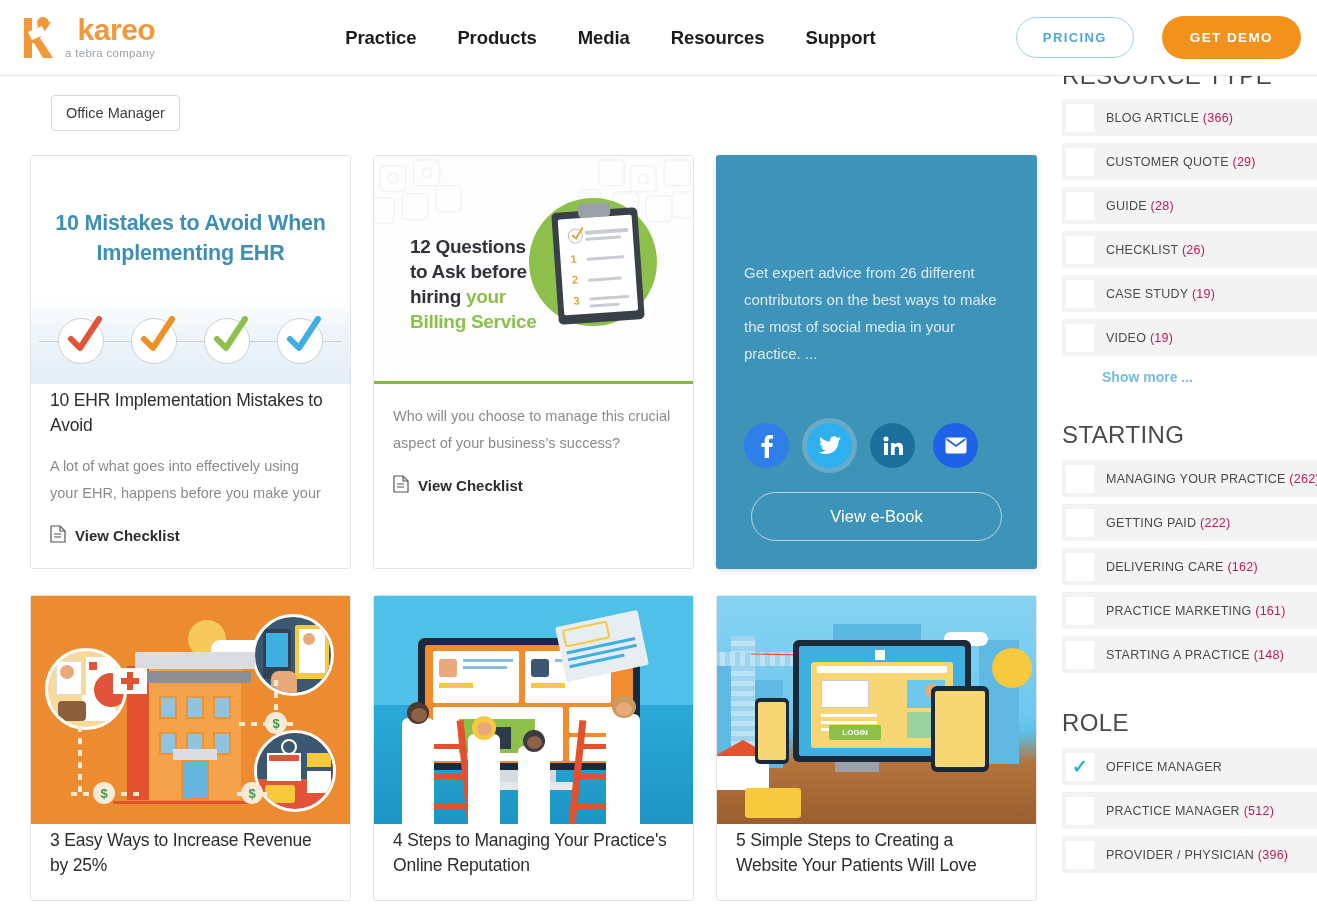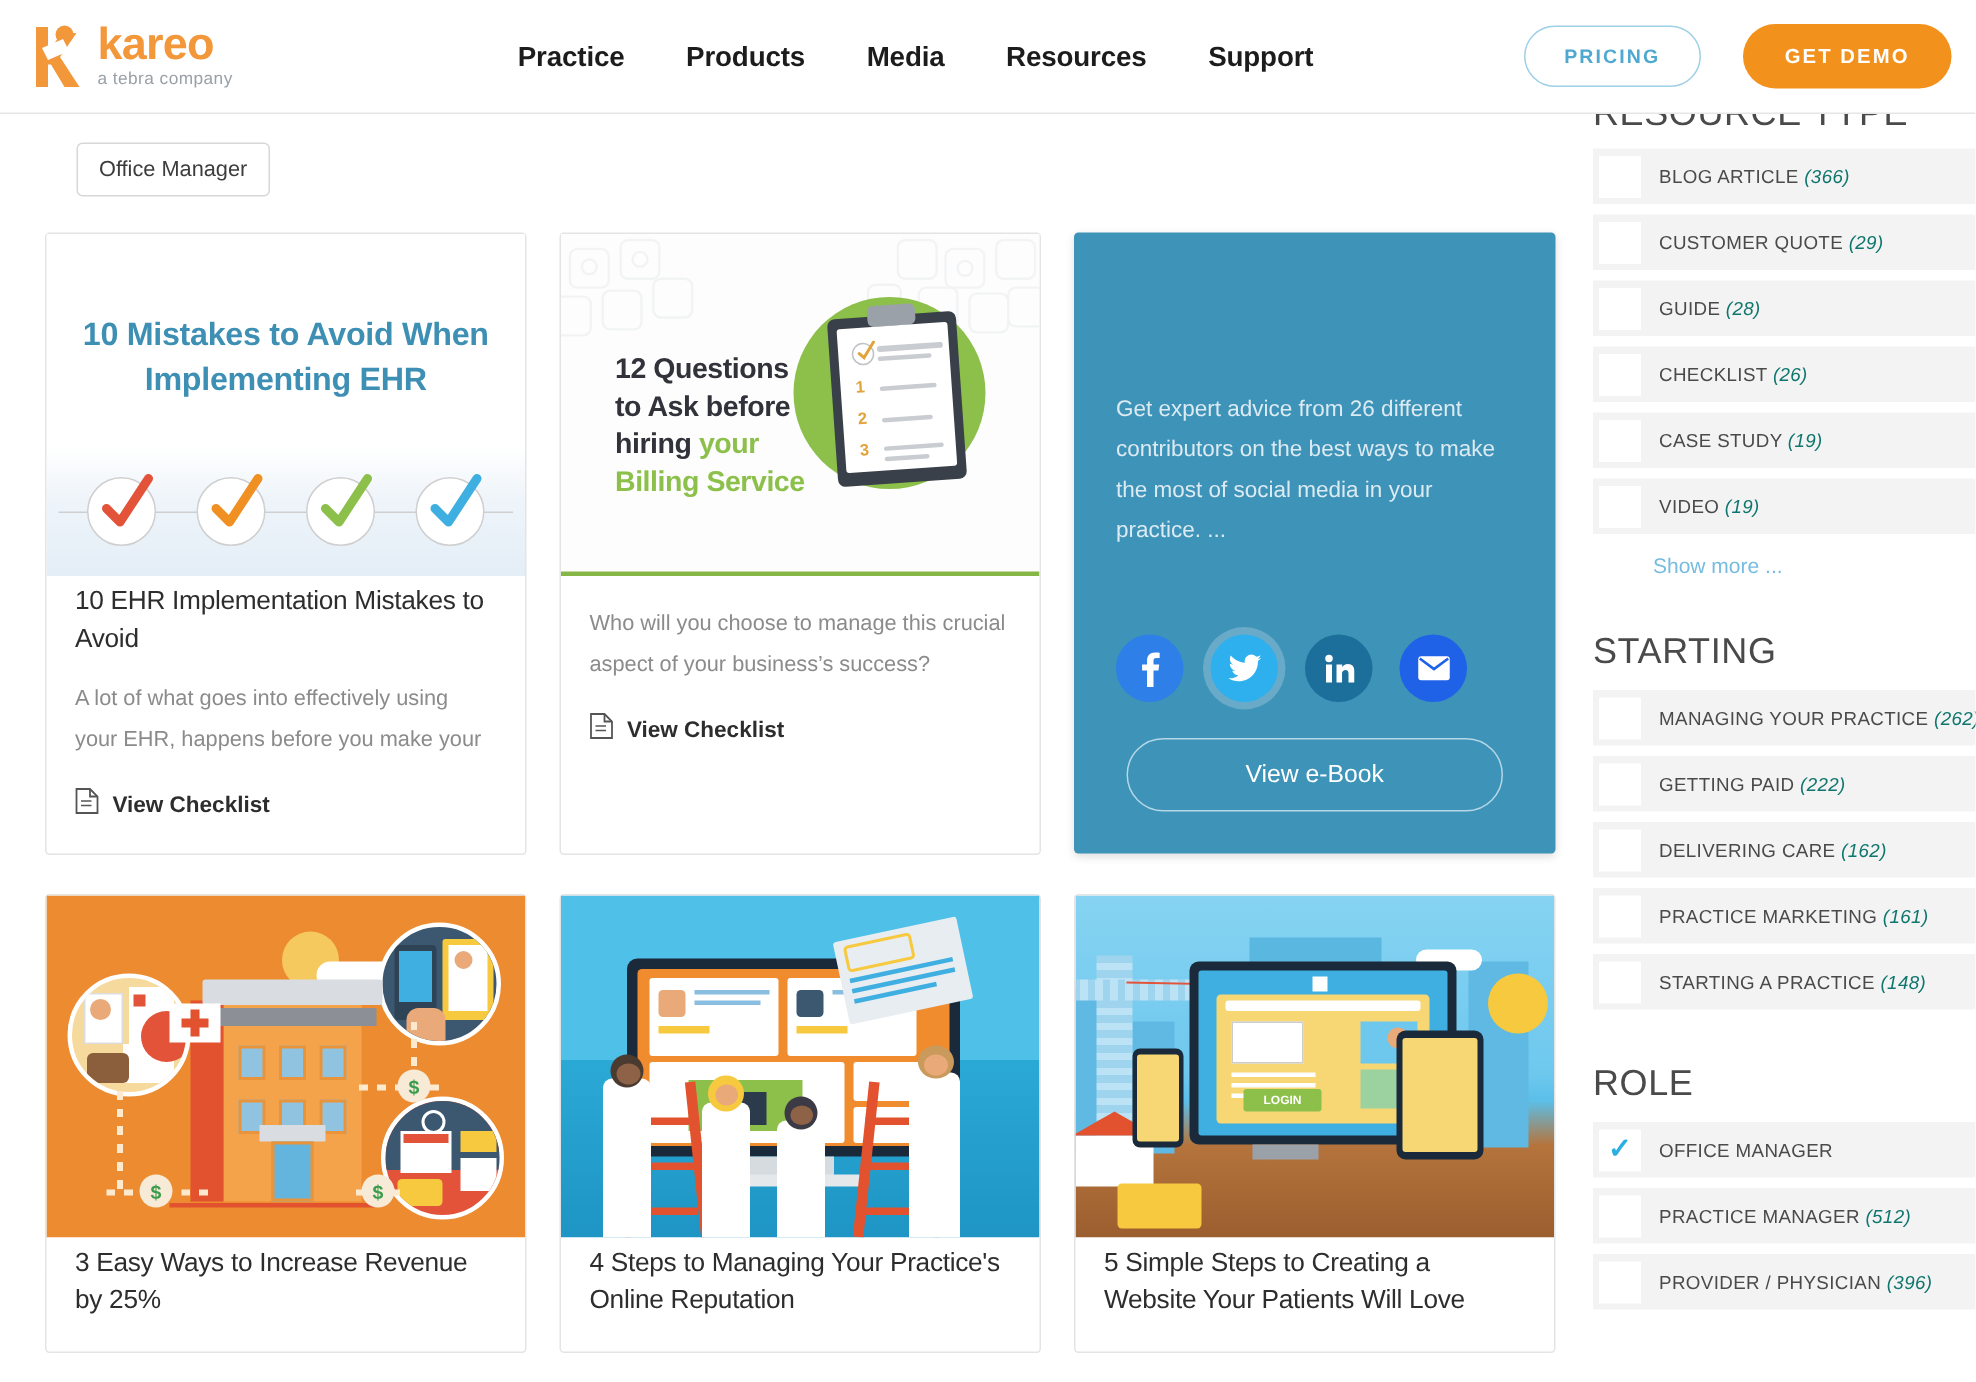"kareo" .logo-wrap { text-align: none -> right }
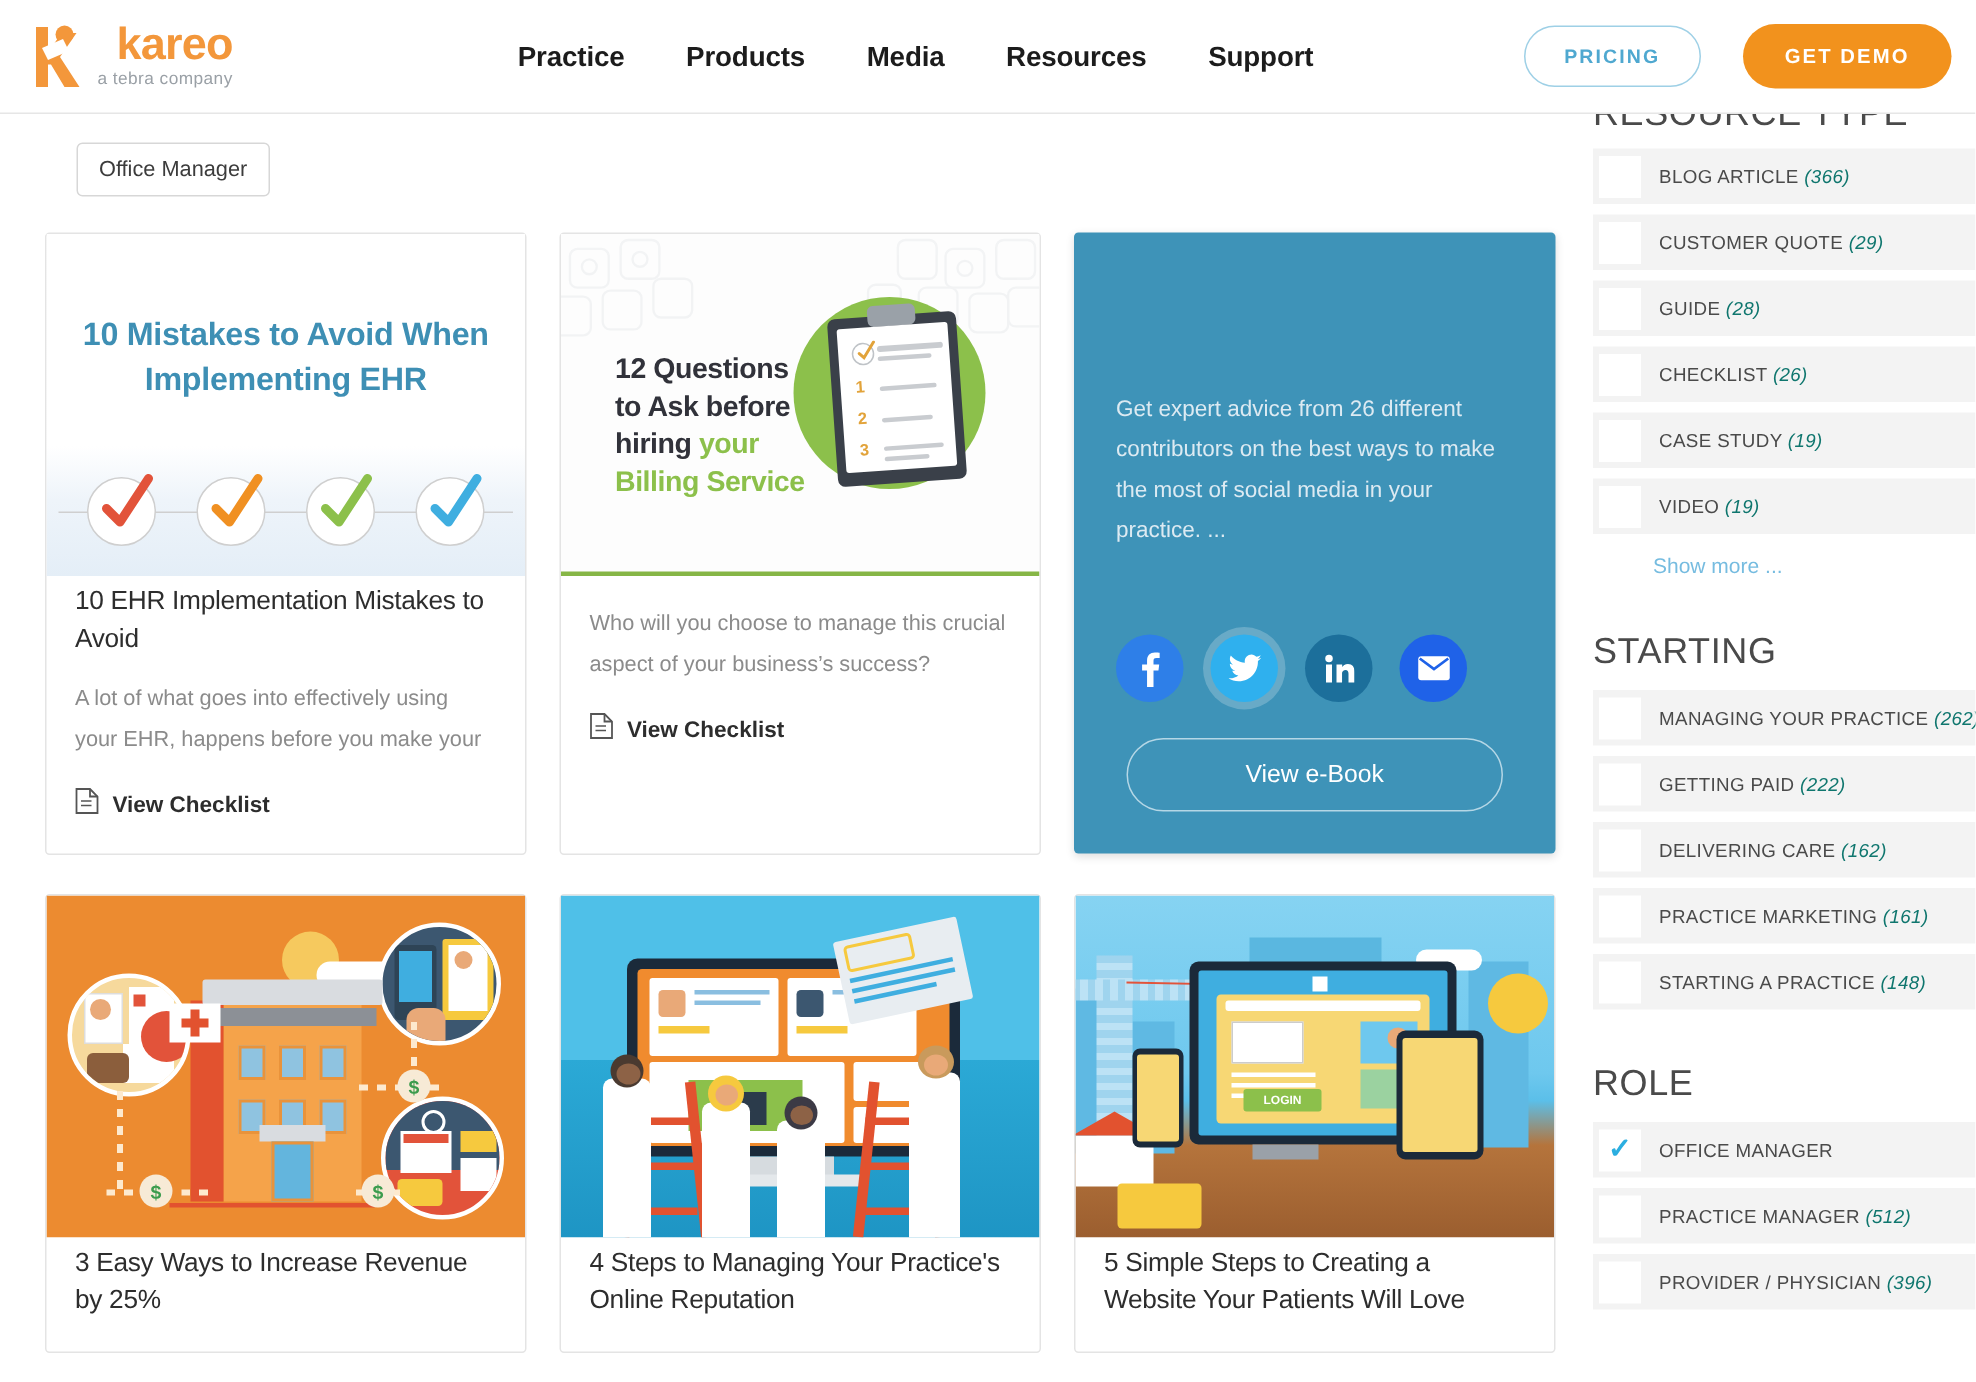"(366)" .facet-count { color: #0f766e -> #be185d; font-style: italic -> none }
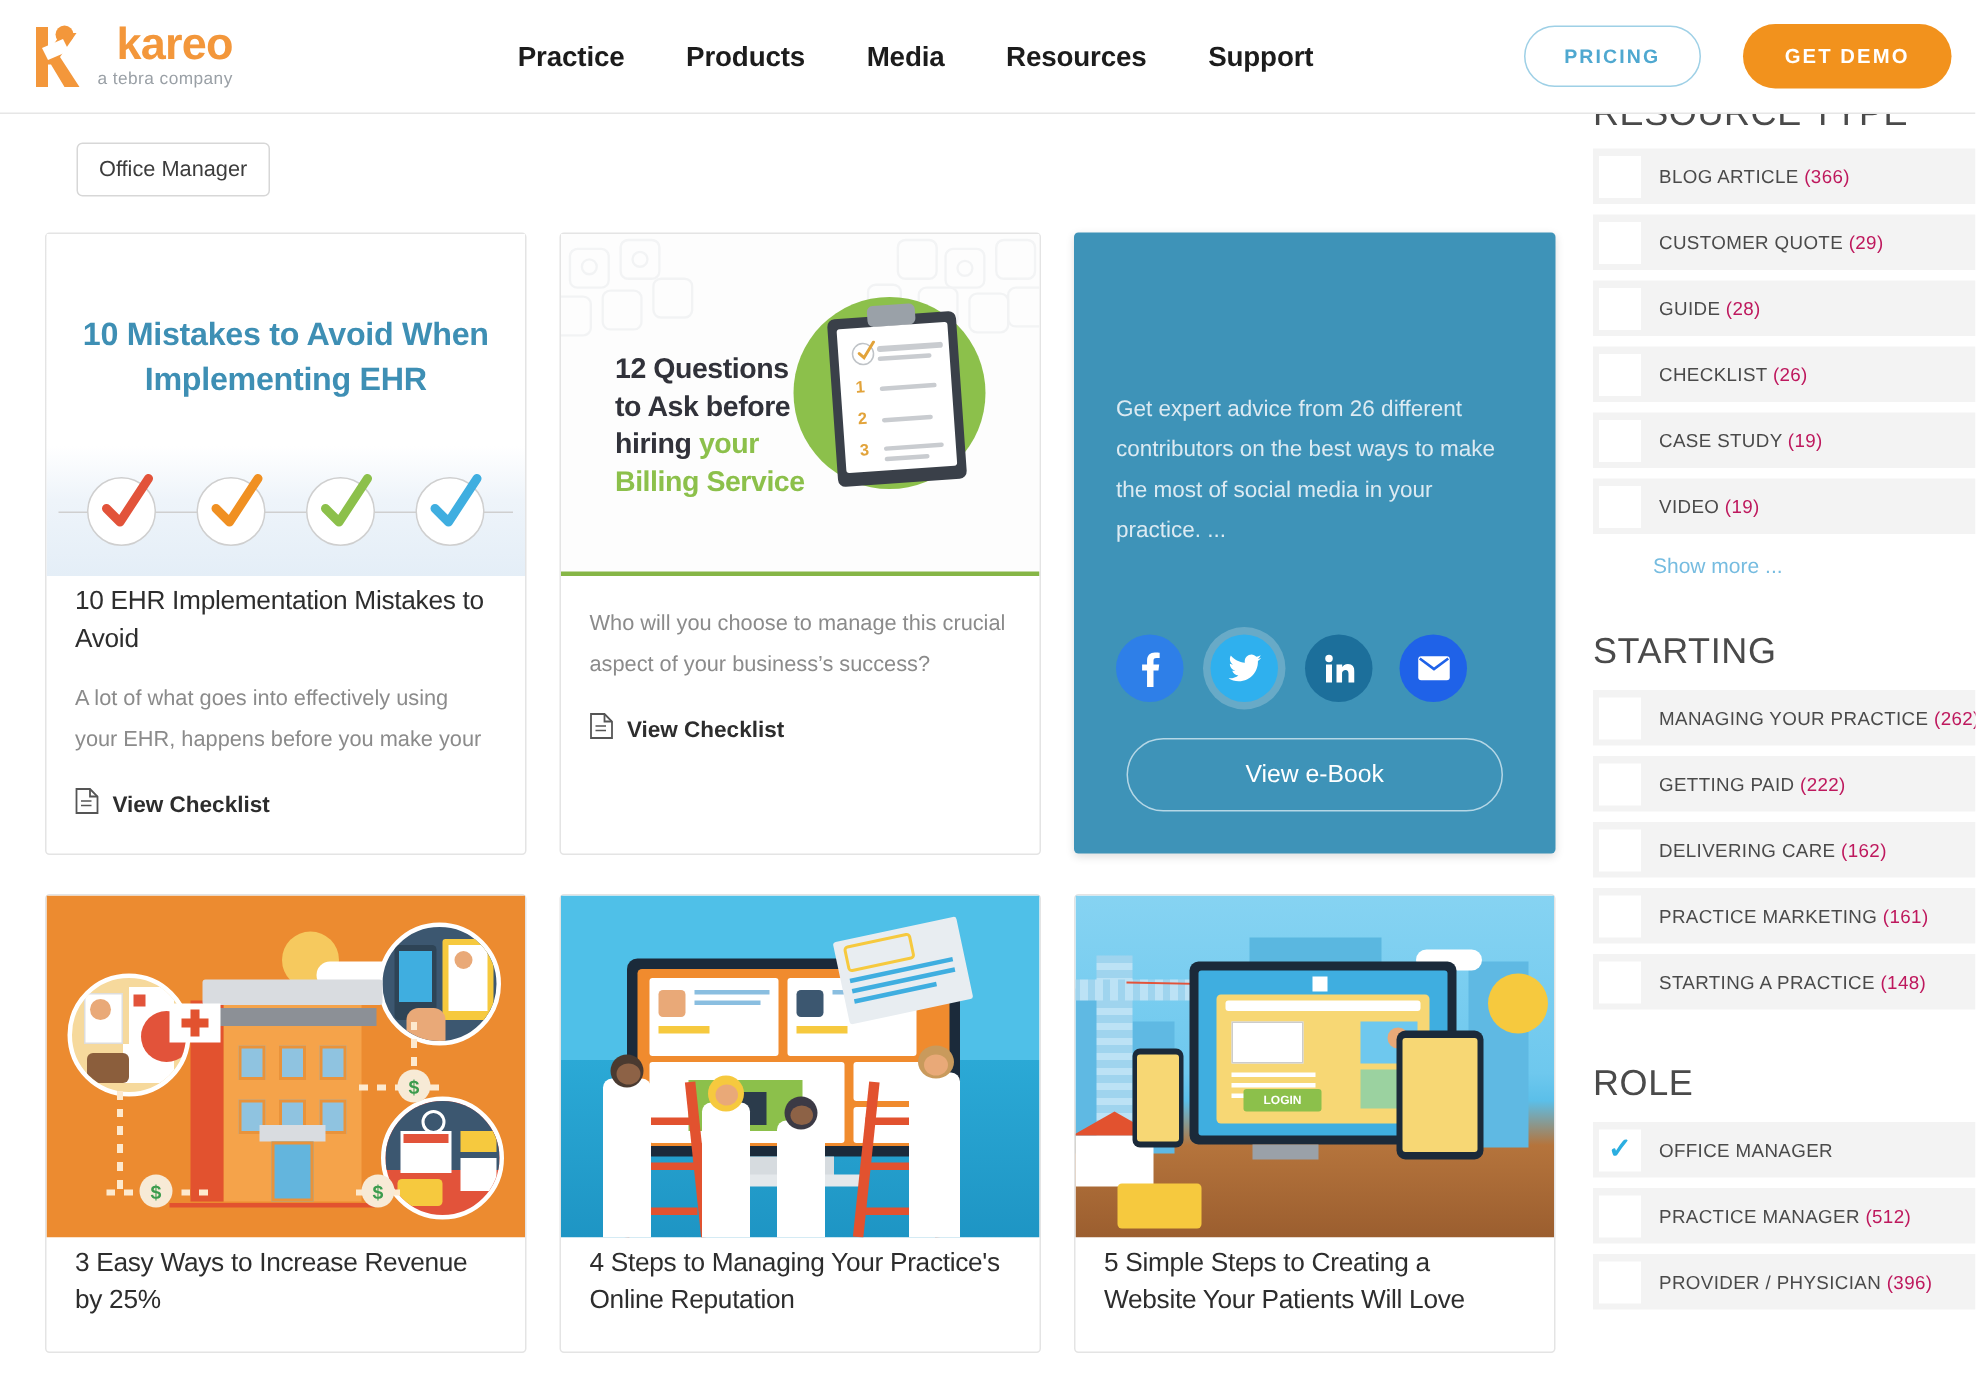"Show more ..." .show-more { font-weight: none -> bold }
